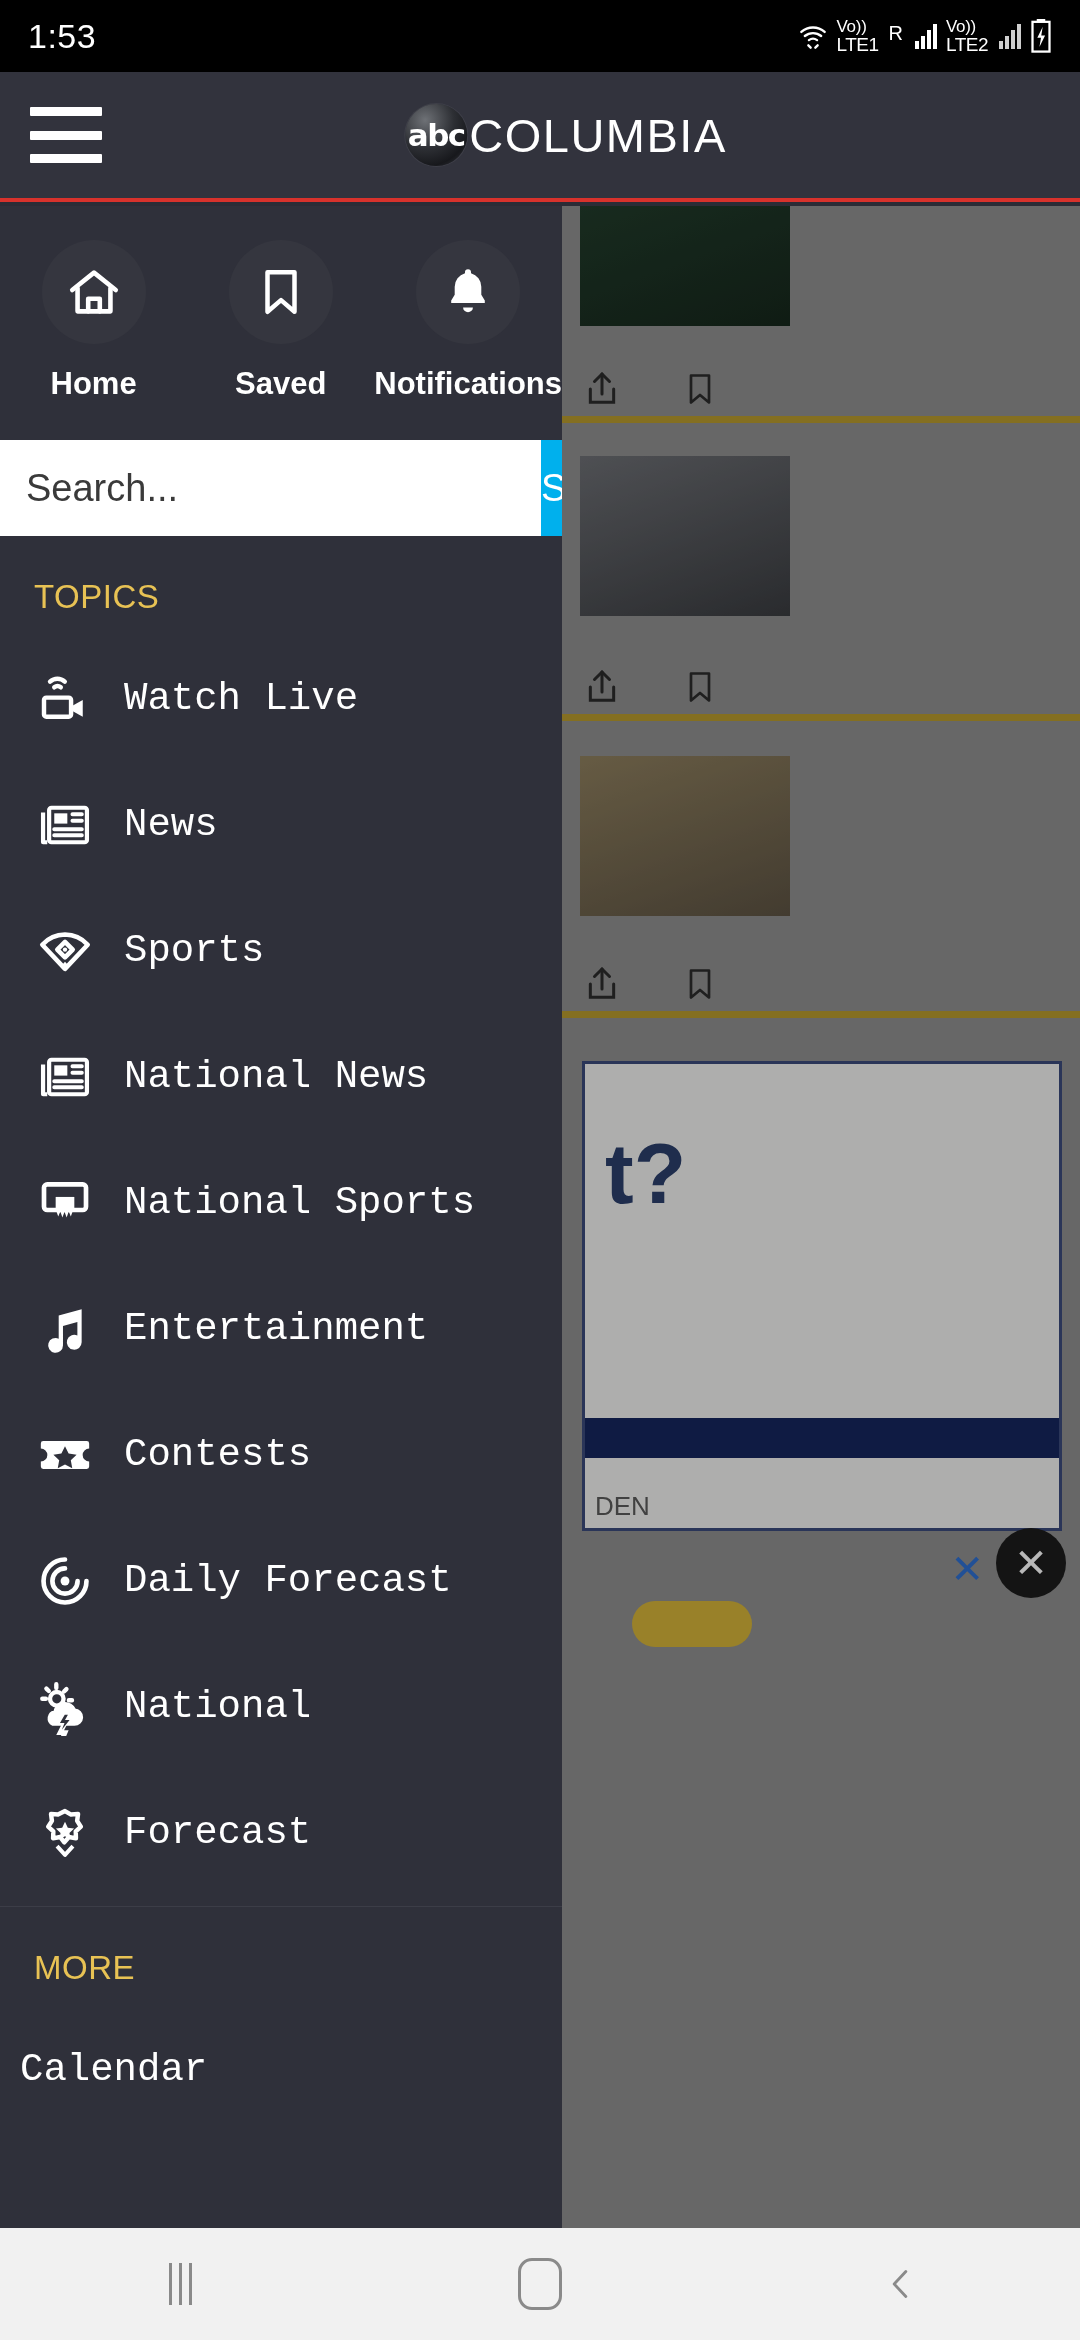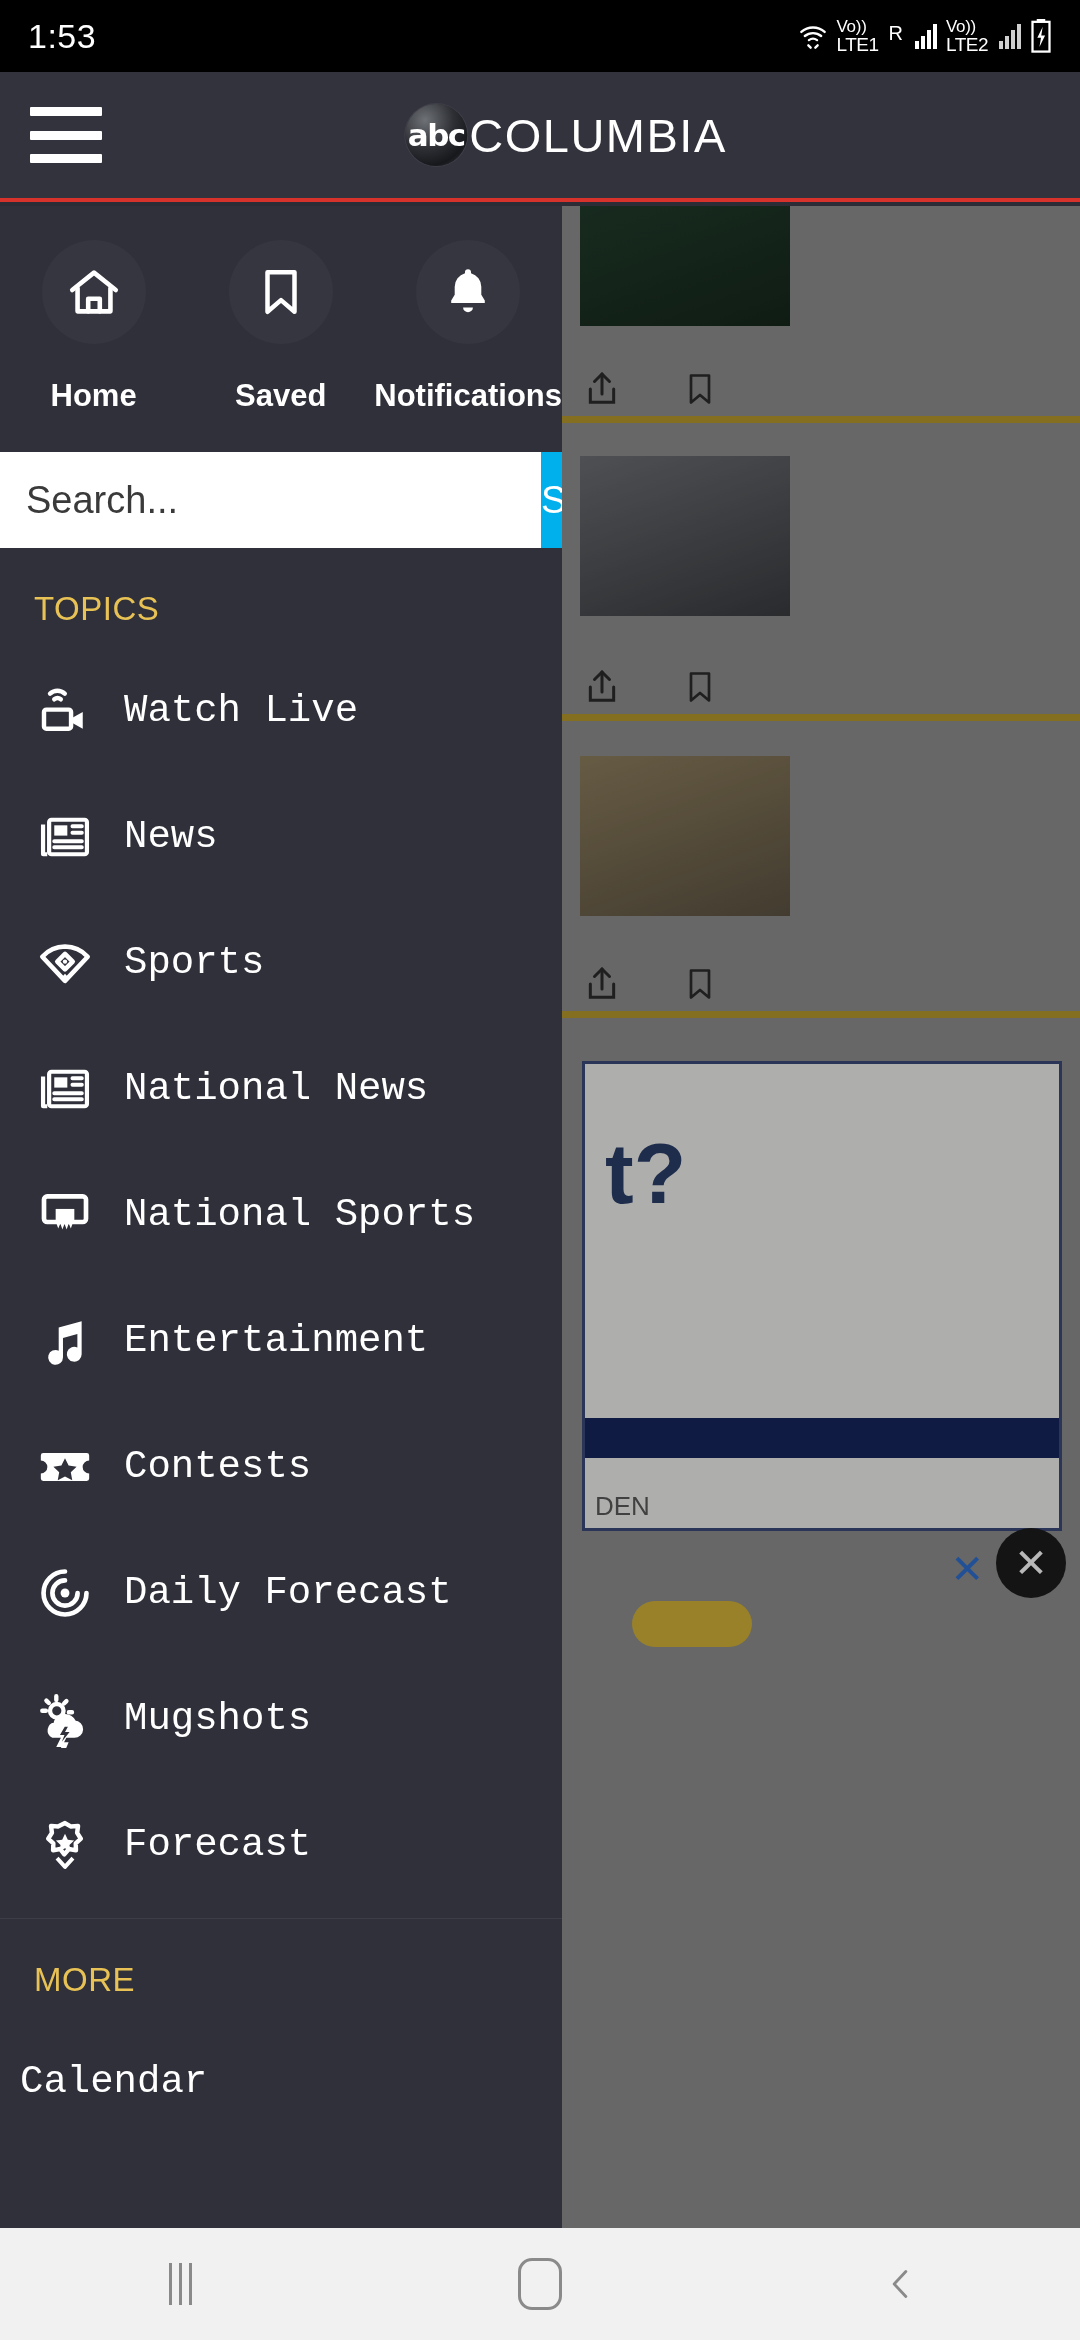"Home" .qn-item { gap: 34px -> 22px }
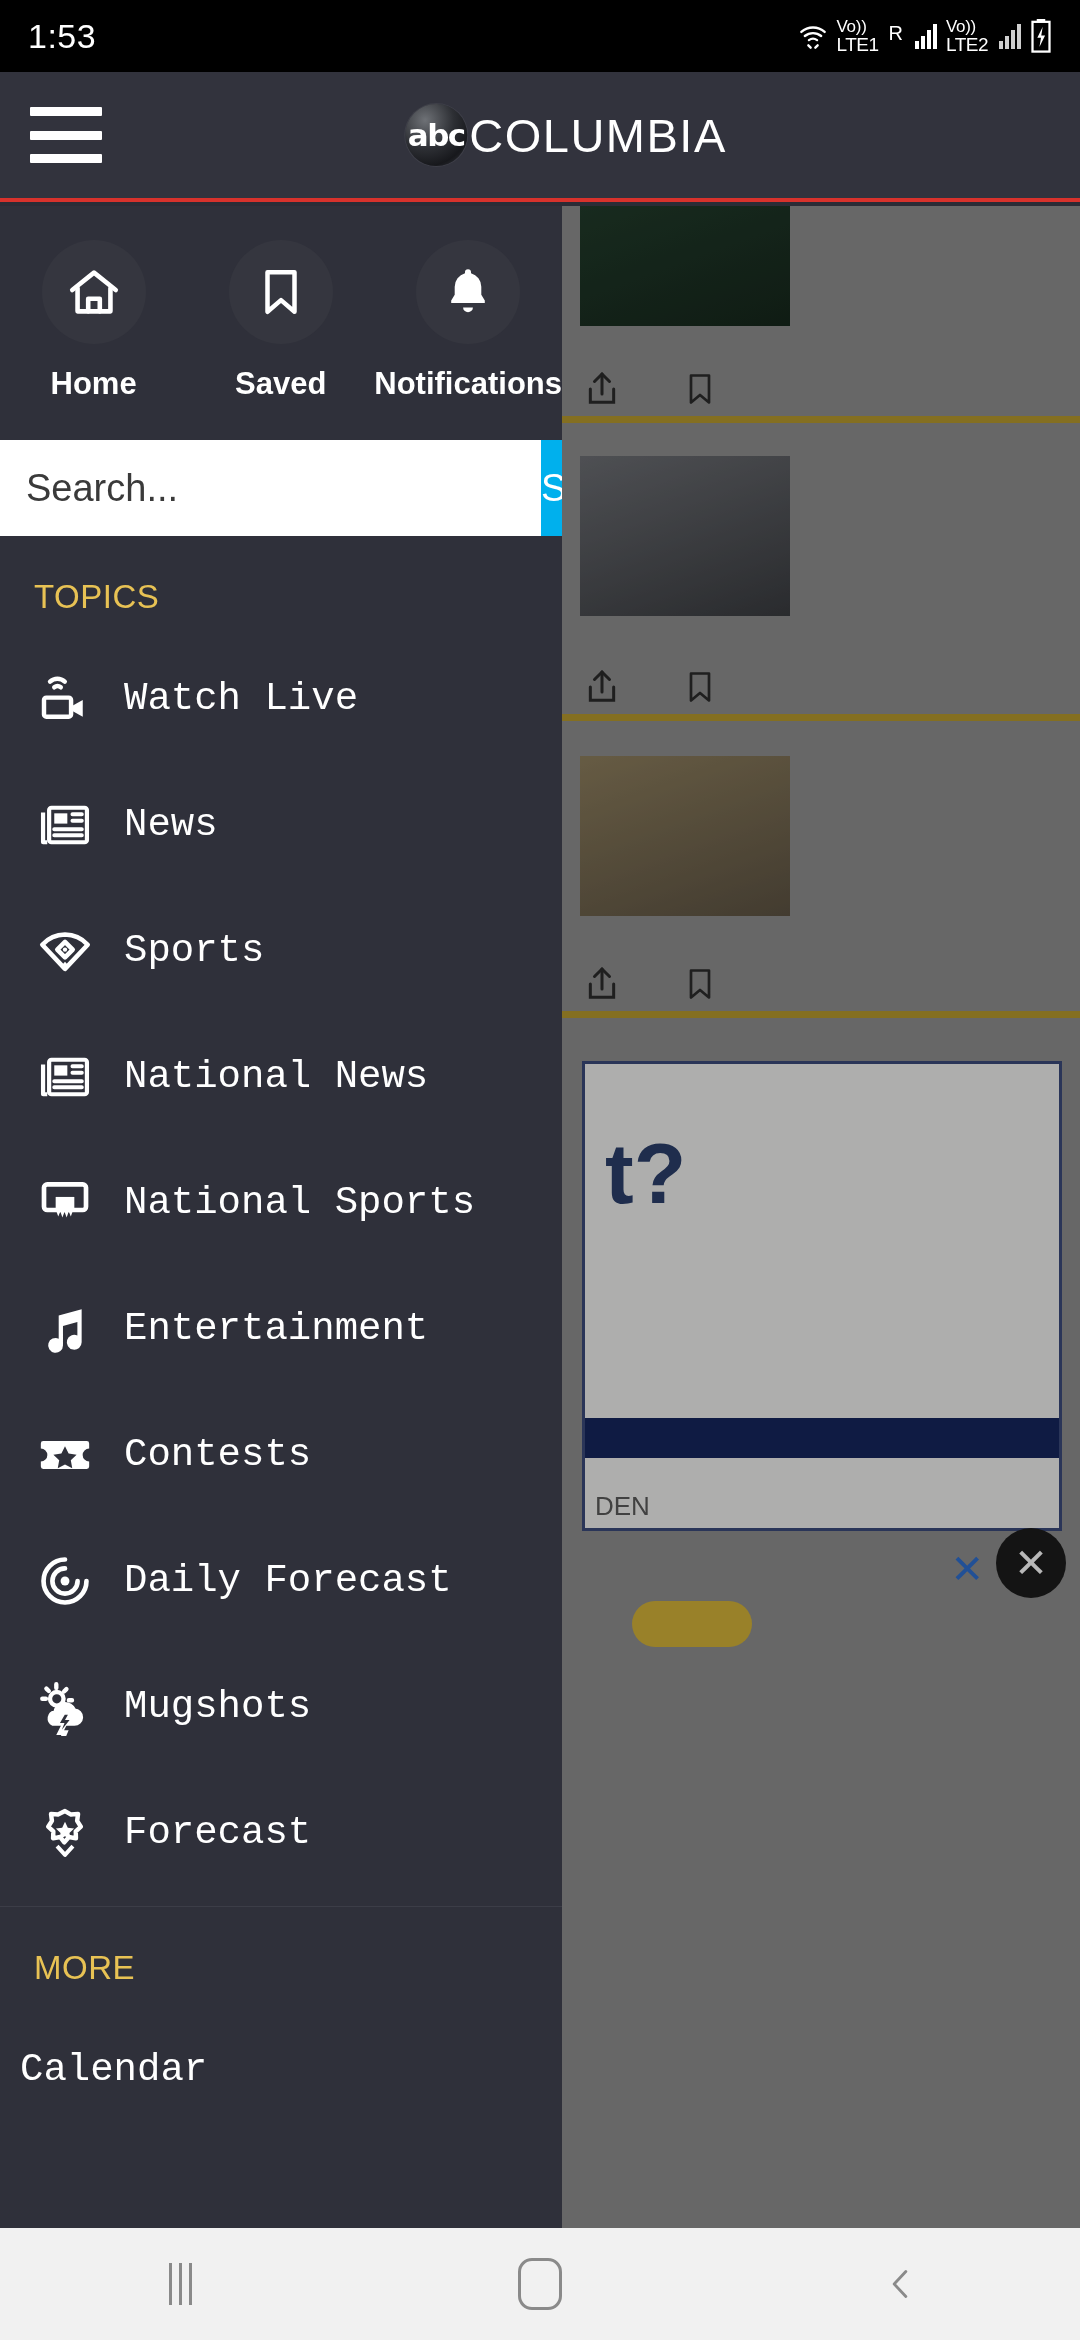"Mugshots" span.mi-label { text: Mugshots -> National }
